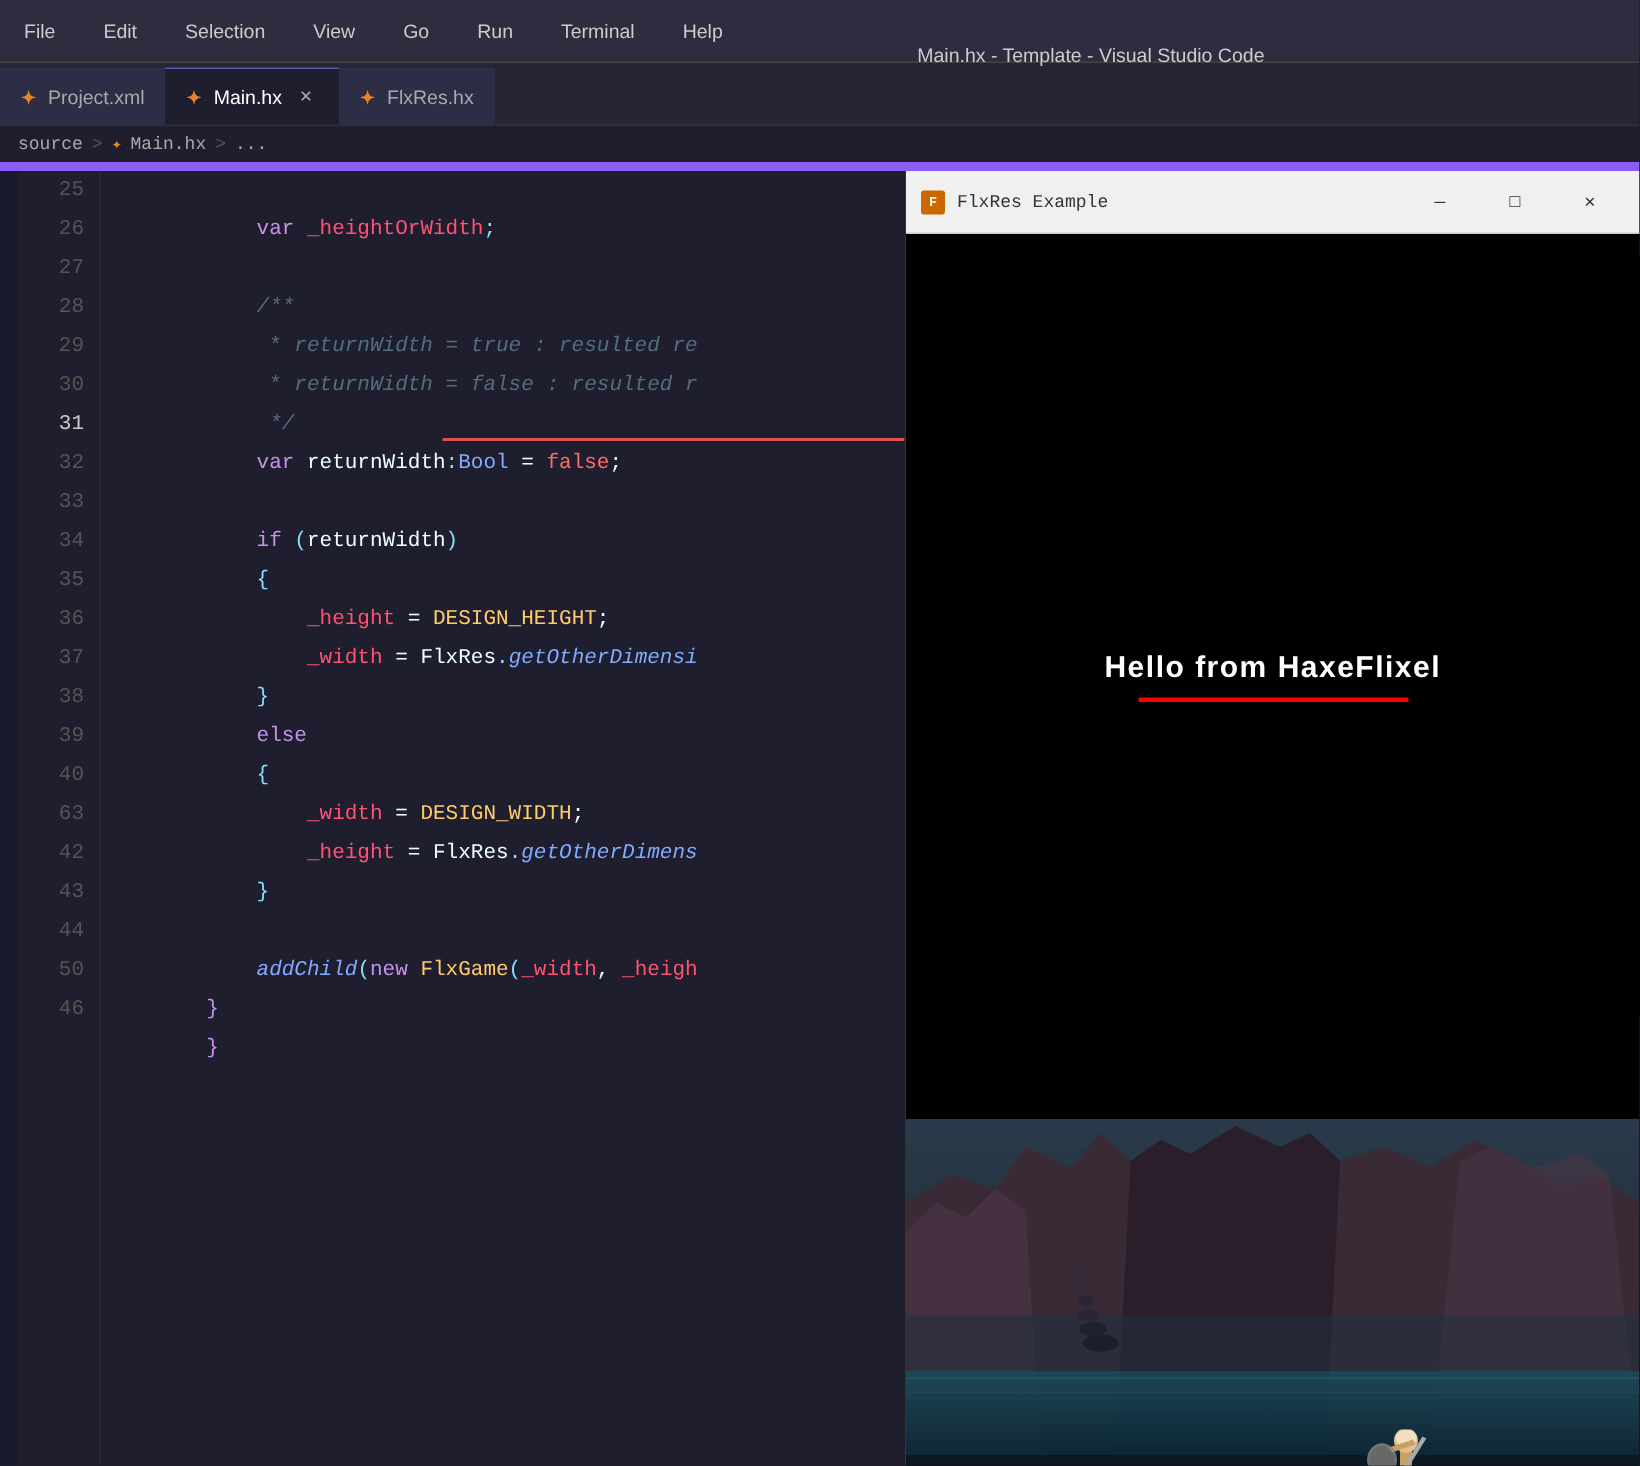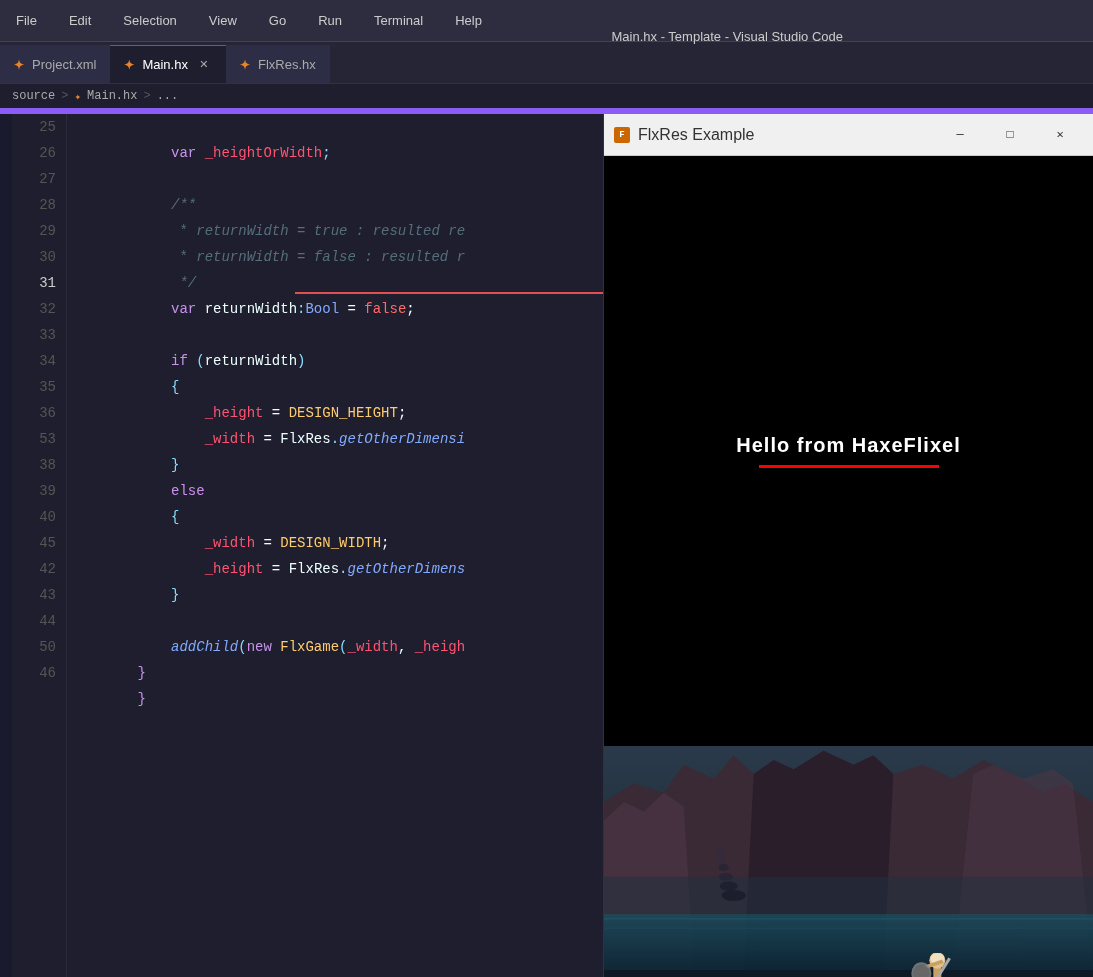"FlxRes Example" .app-title-text { font-family: Liberation Sans, sans-serif -> Liberation Mono, monospace; font-size: 16px -> 12px }
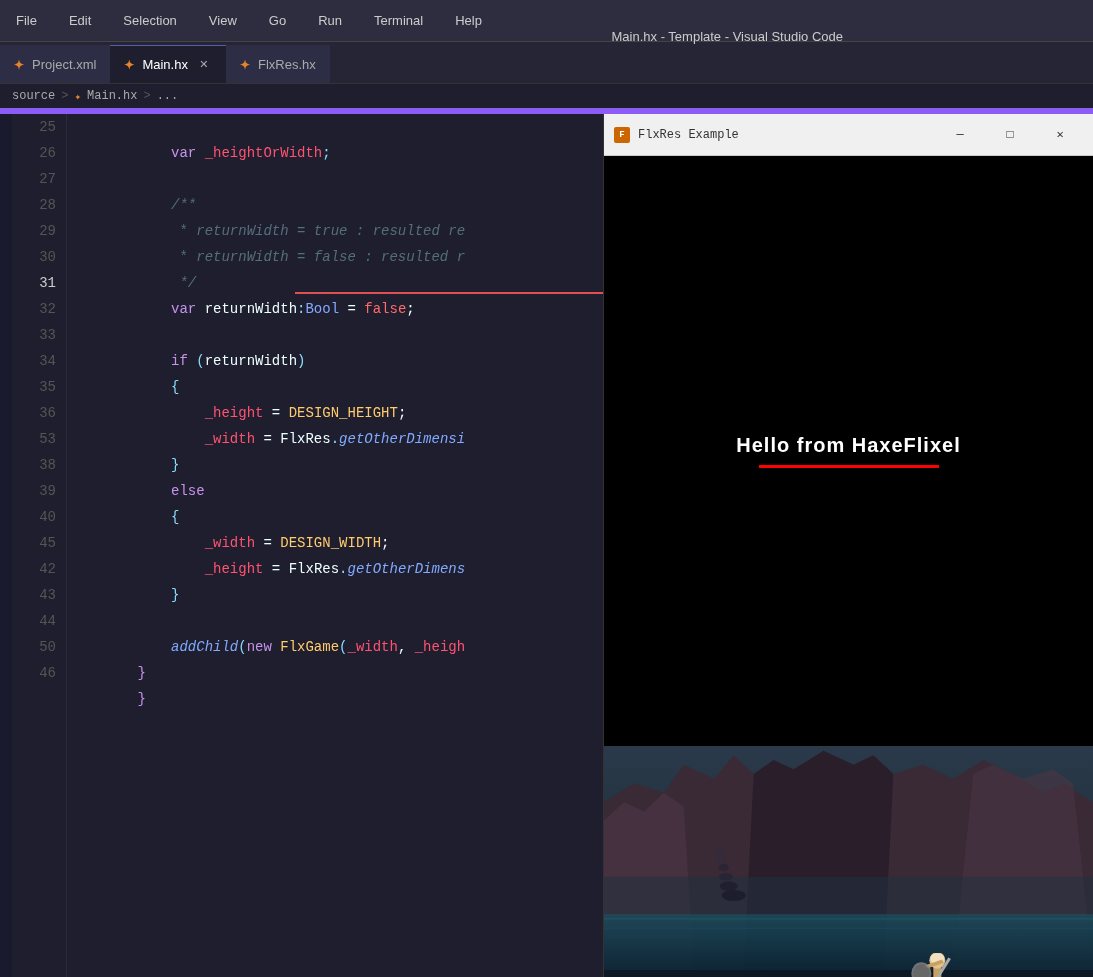"53" div { text: 53 -> 37 }
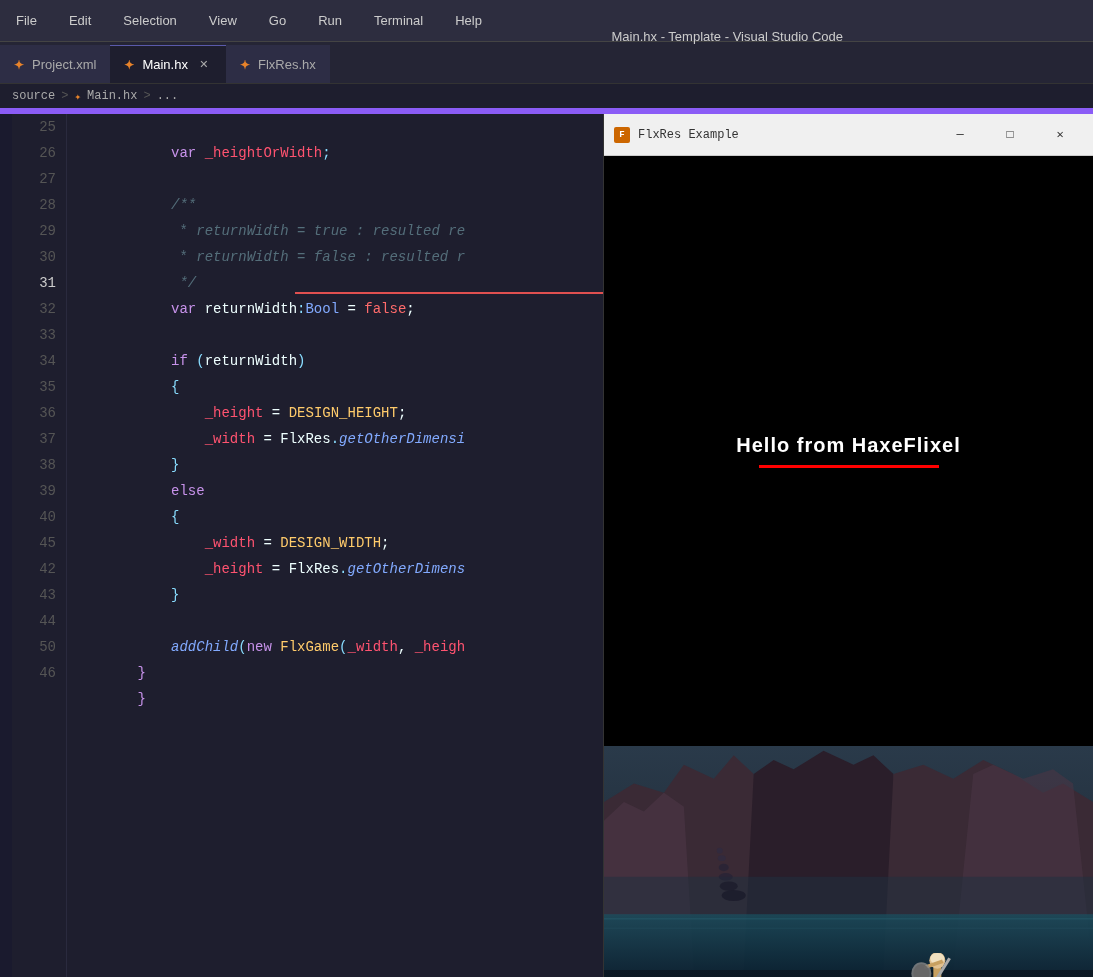"45" div { text: 45 -> 63 }
